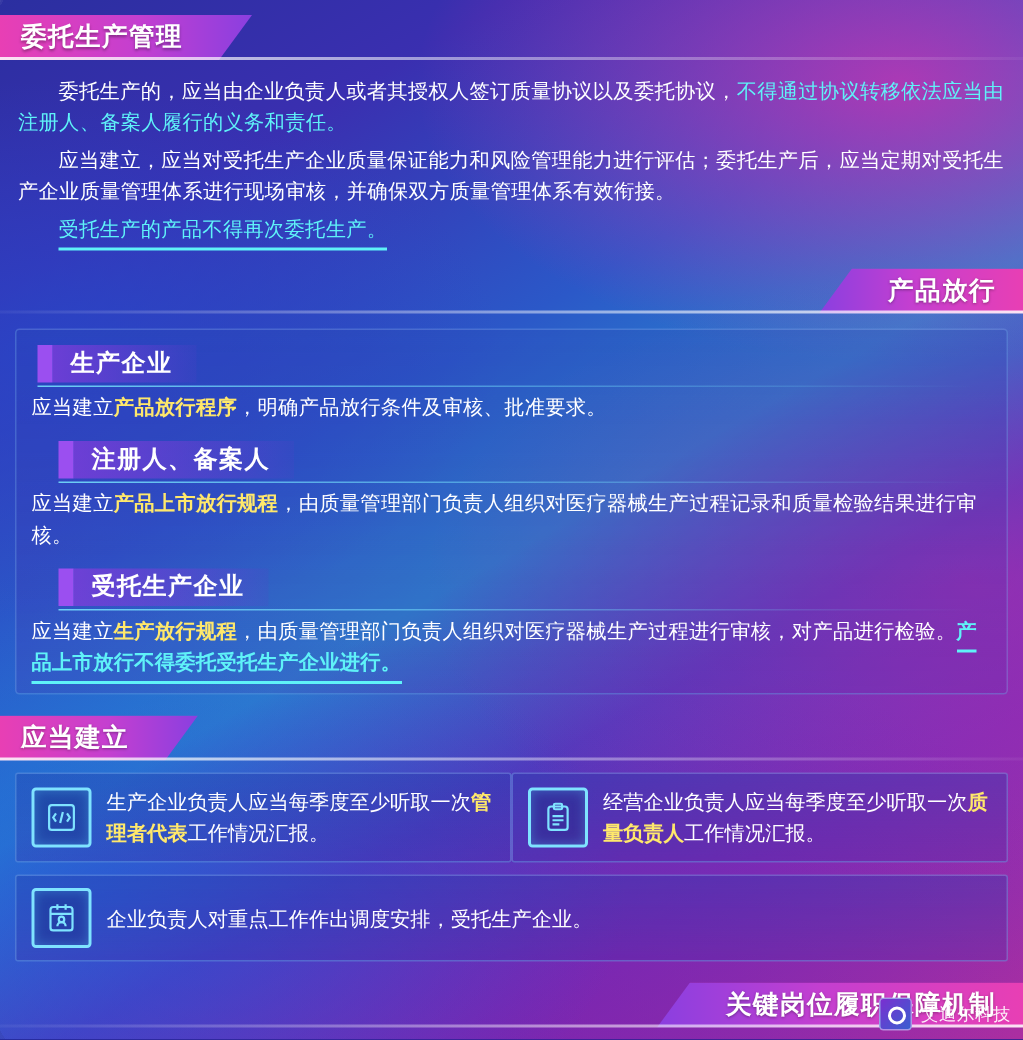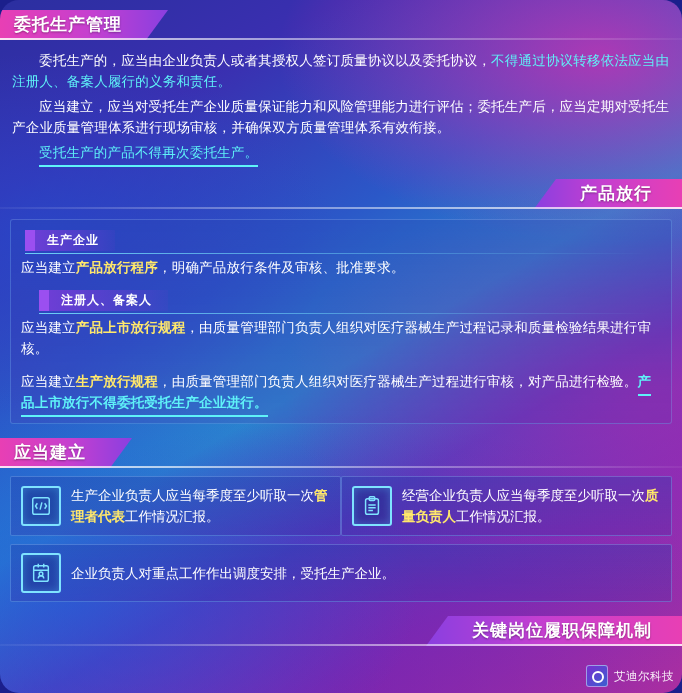"委托生产管理" .page { border-radius: 19px -> none }
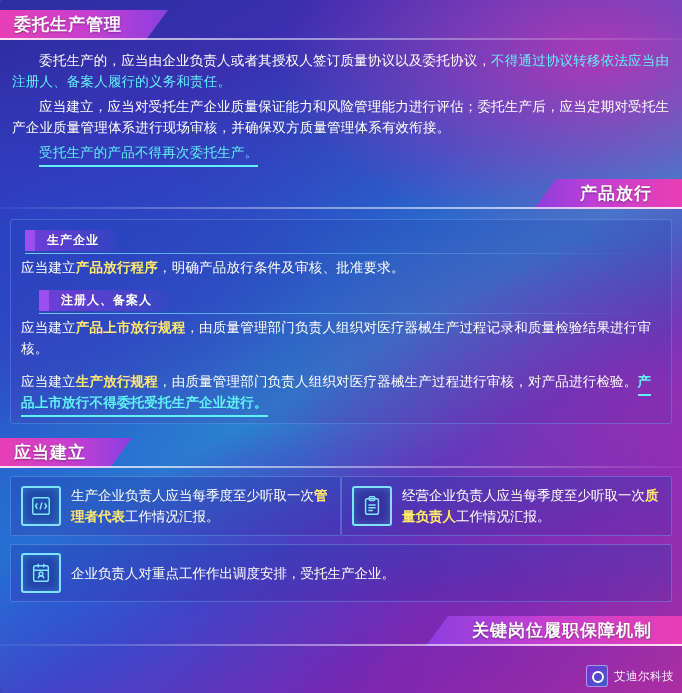"产品放行" .banner-r { padding: 0 30px 0 46px -> 0 18px 0 46px }
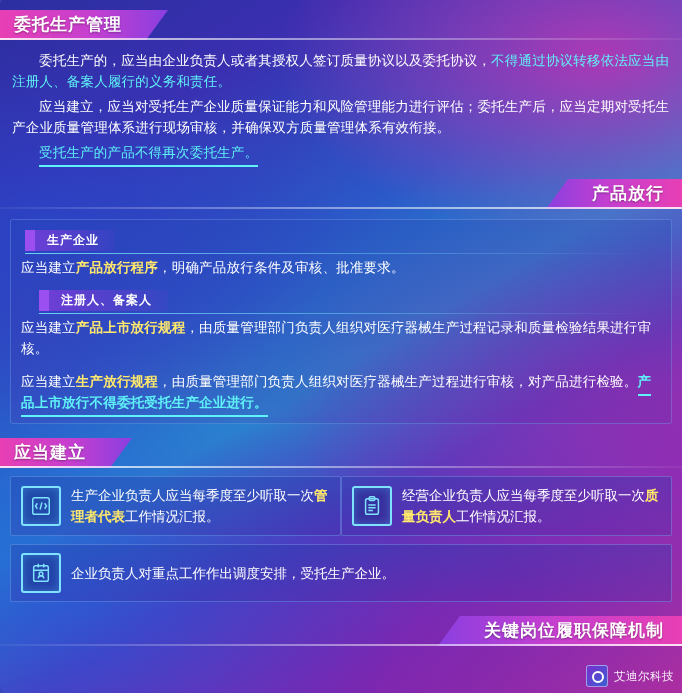"生产企业" .sub { font-size: 12px -> 16px }
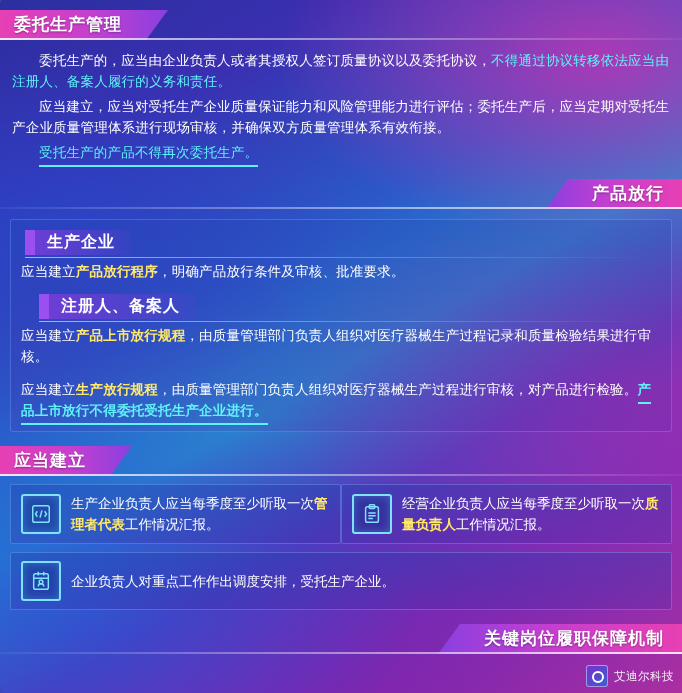"受托生产企业" div.sub-row { html: none -> <div> <span>受托生产企业</span> </div> }
